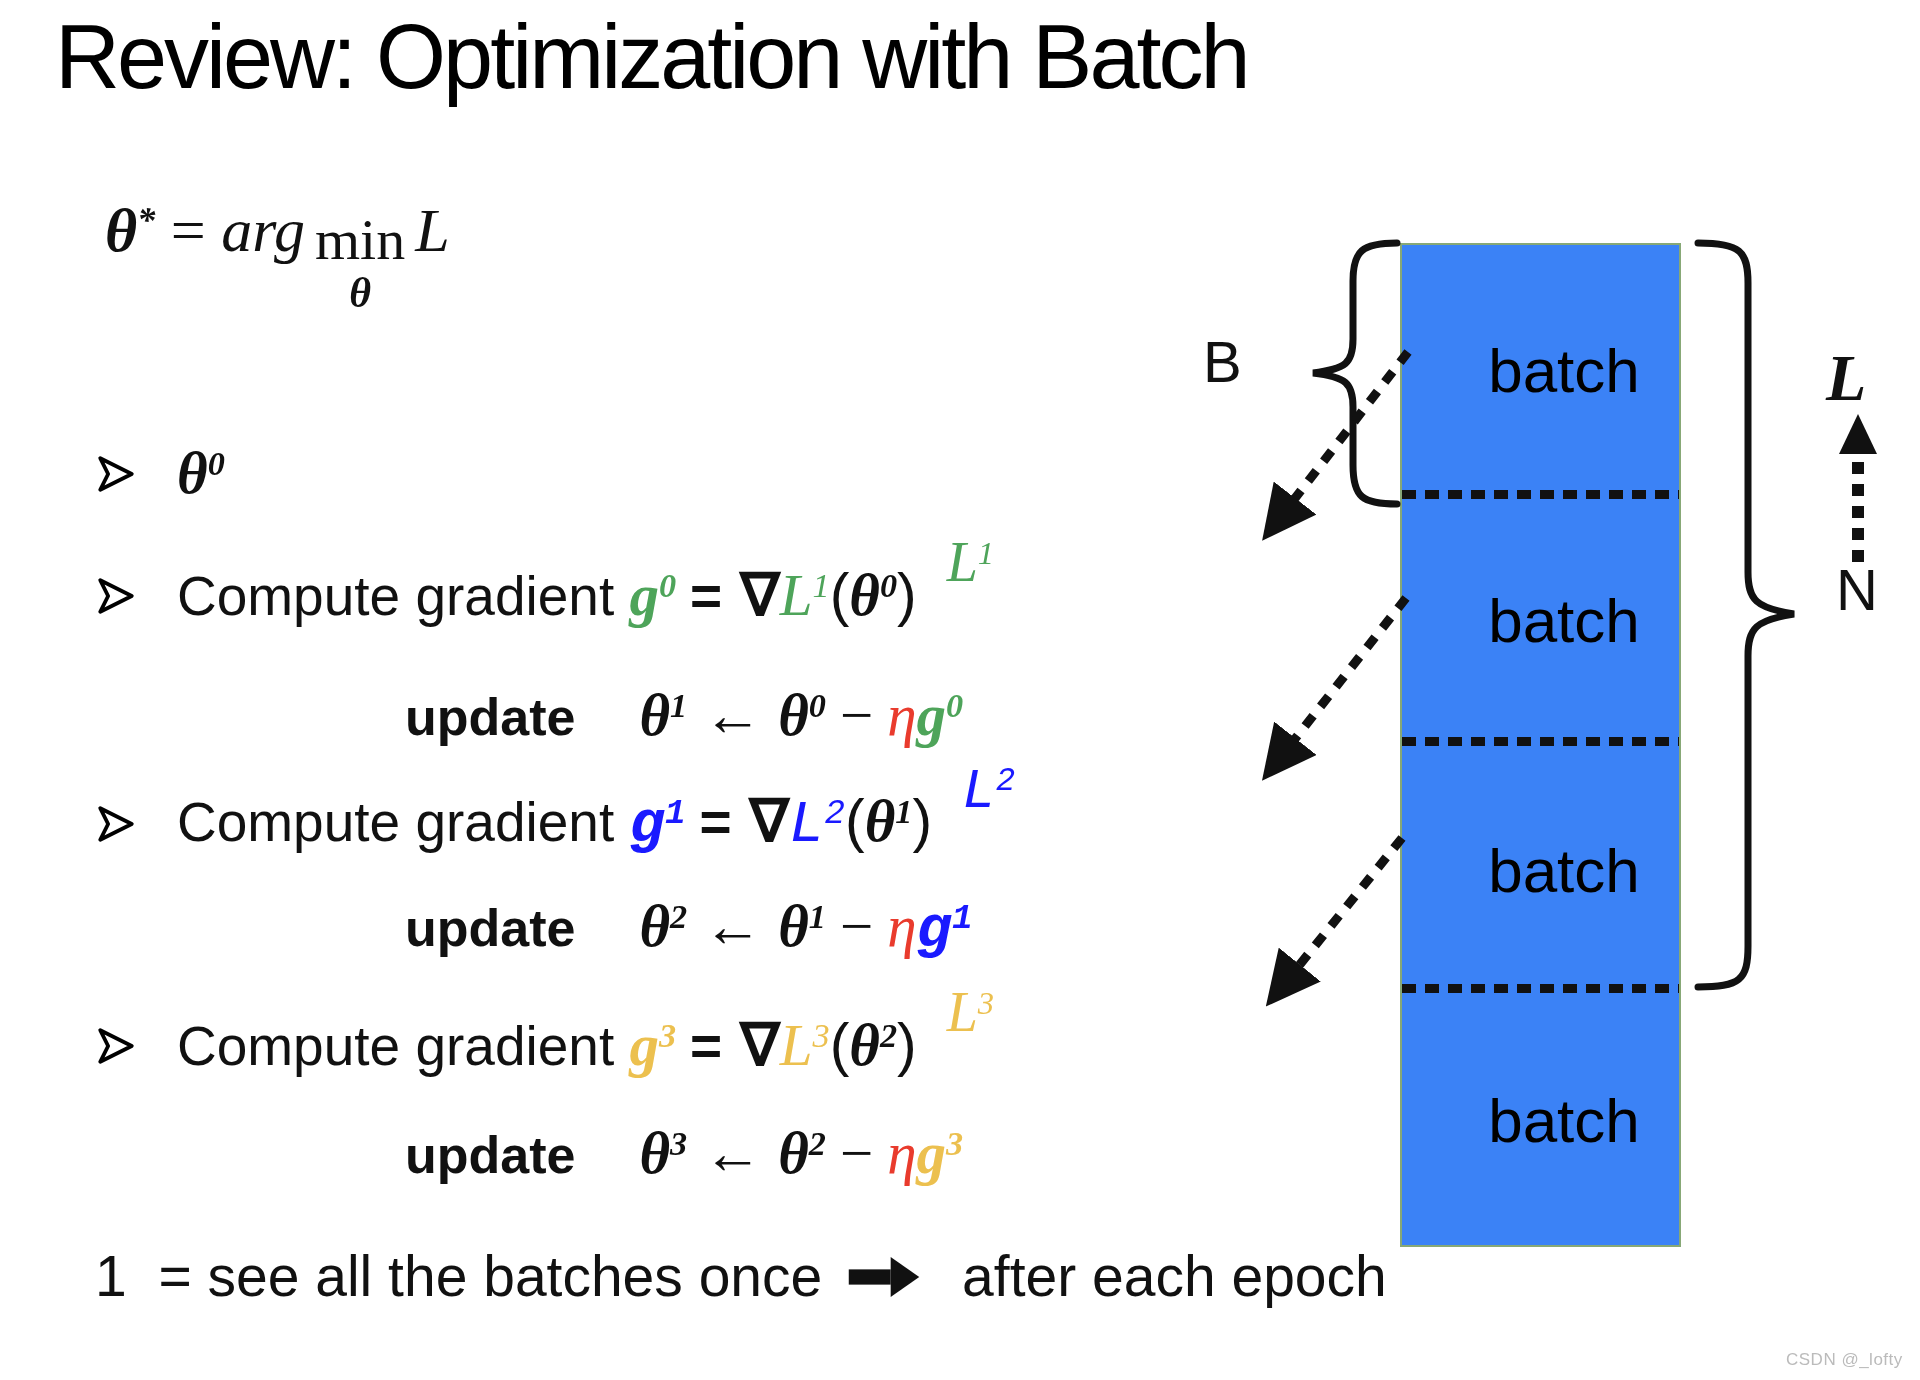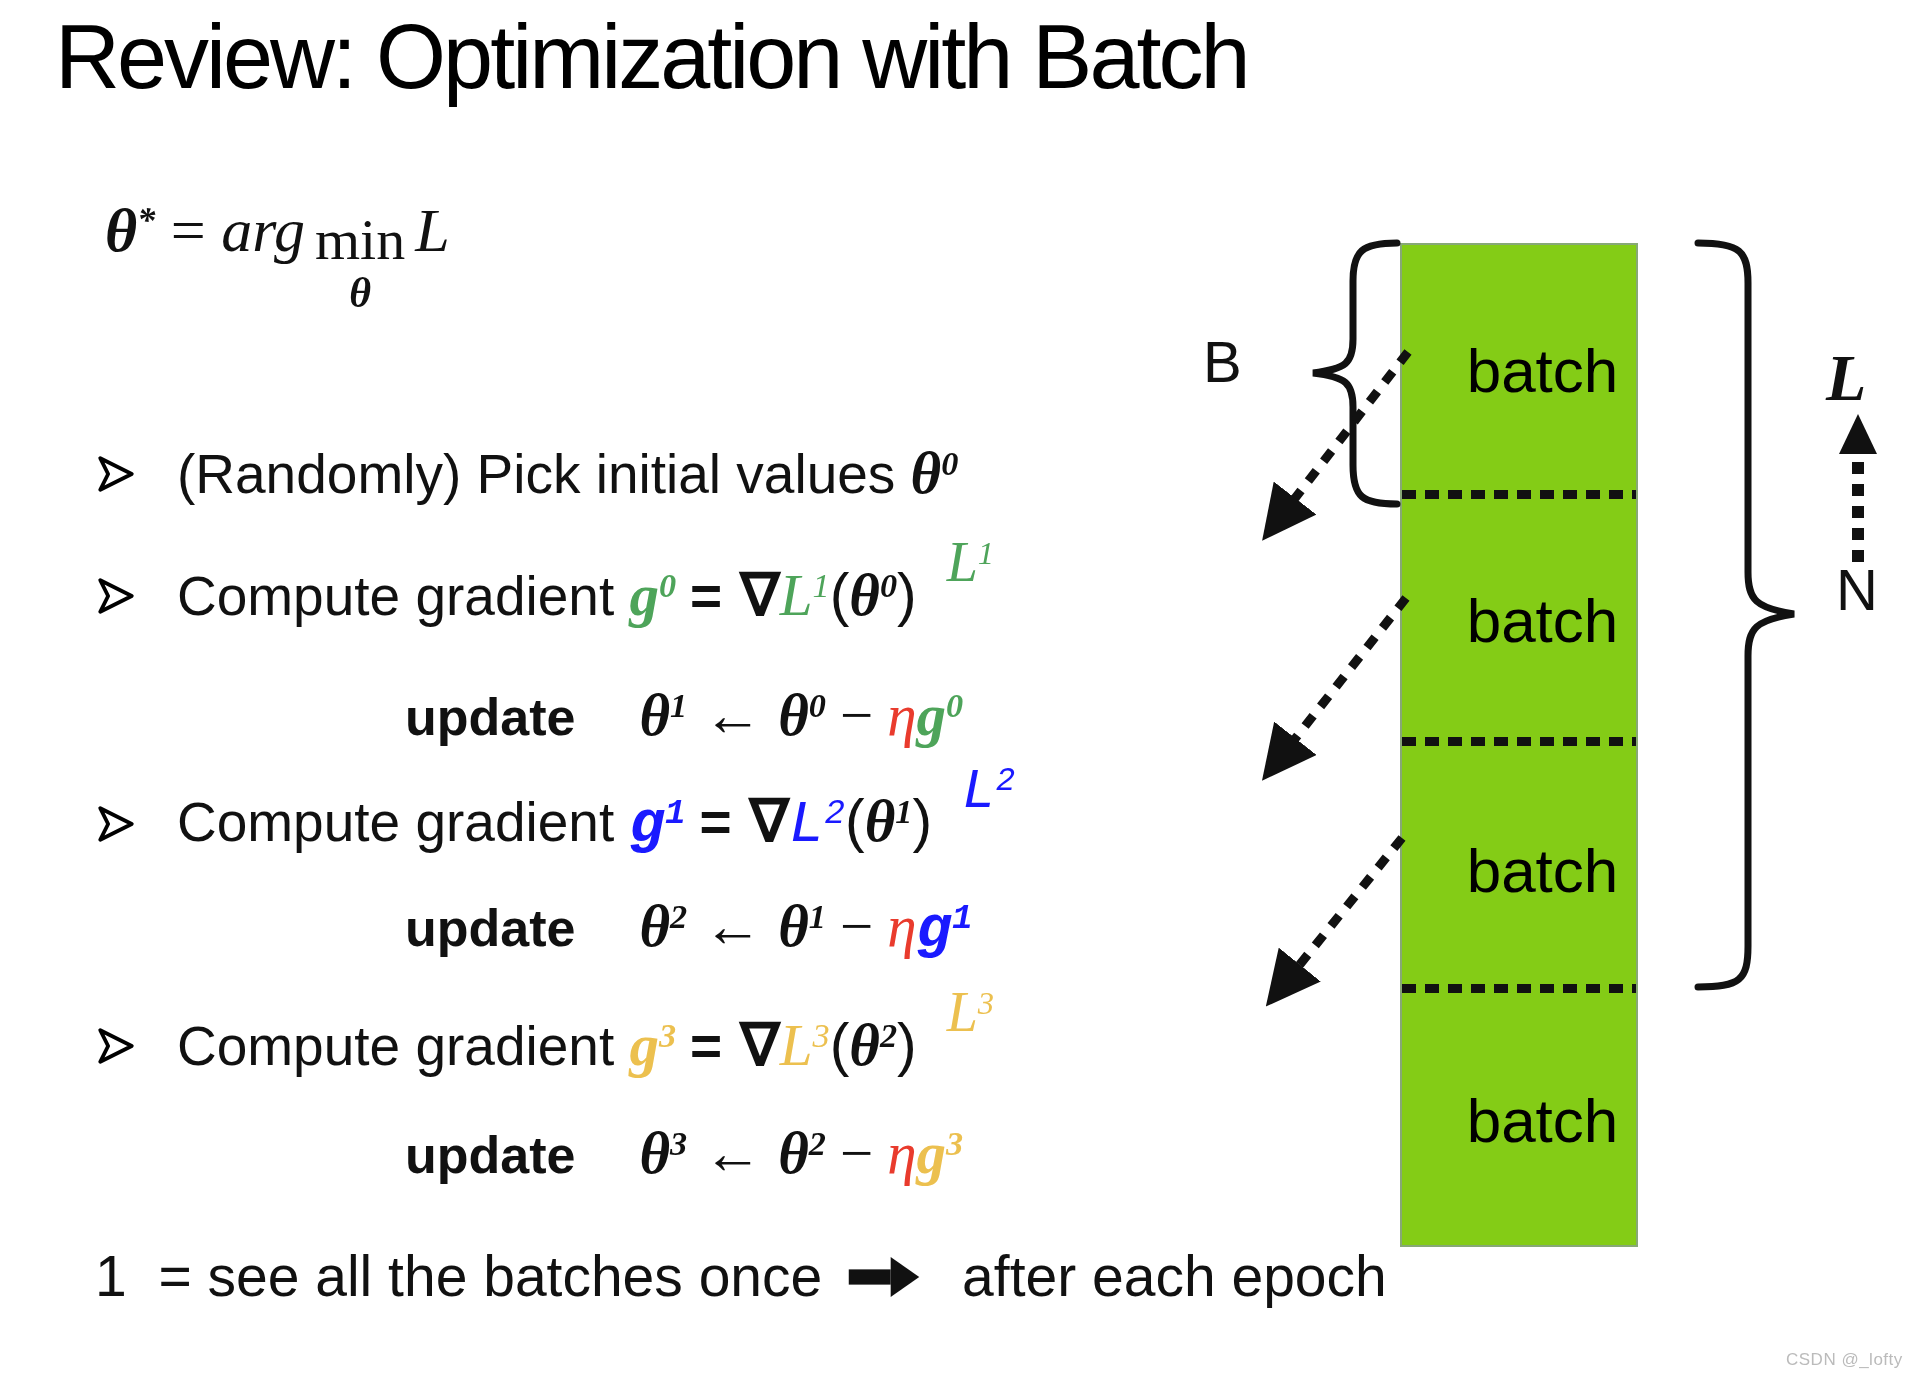"batch" .batch-box { background: #84cc16 -> #3b82f6; width: 238px -> 281px }
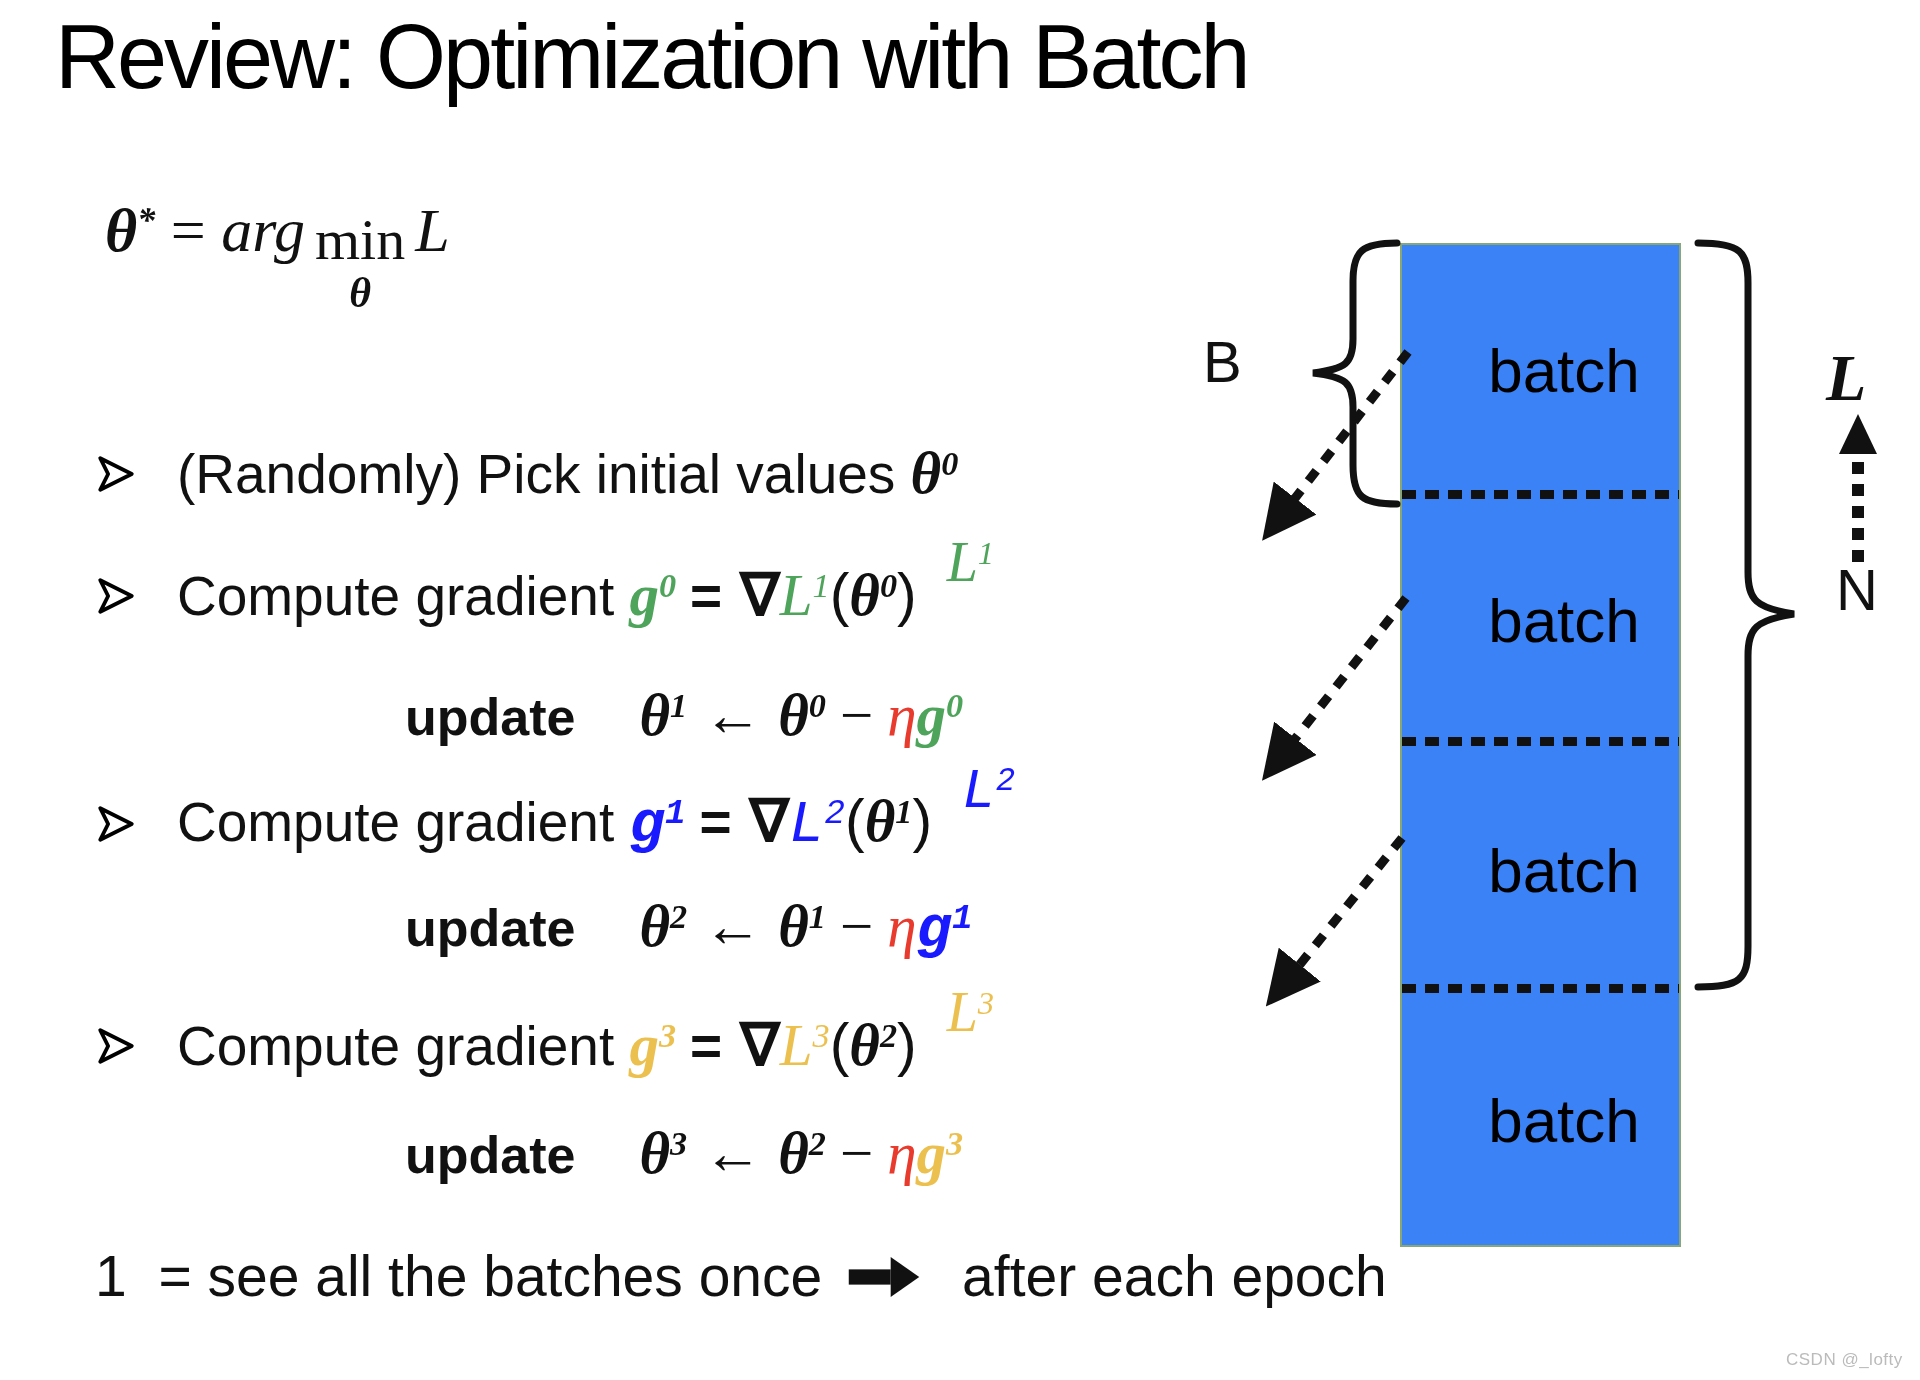"(Randomly) Pick initial values" span { html: <span>(Randomly) Pick initial values </span> -> none }
